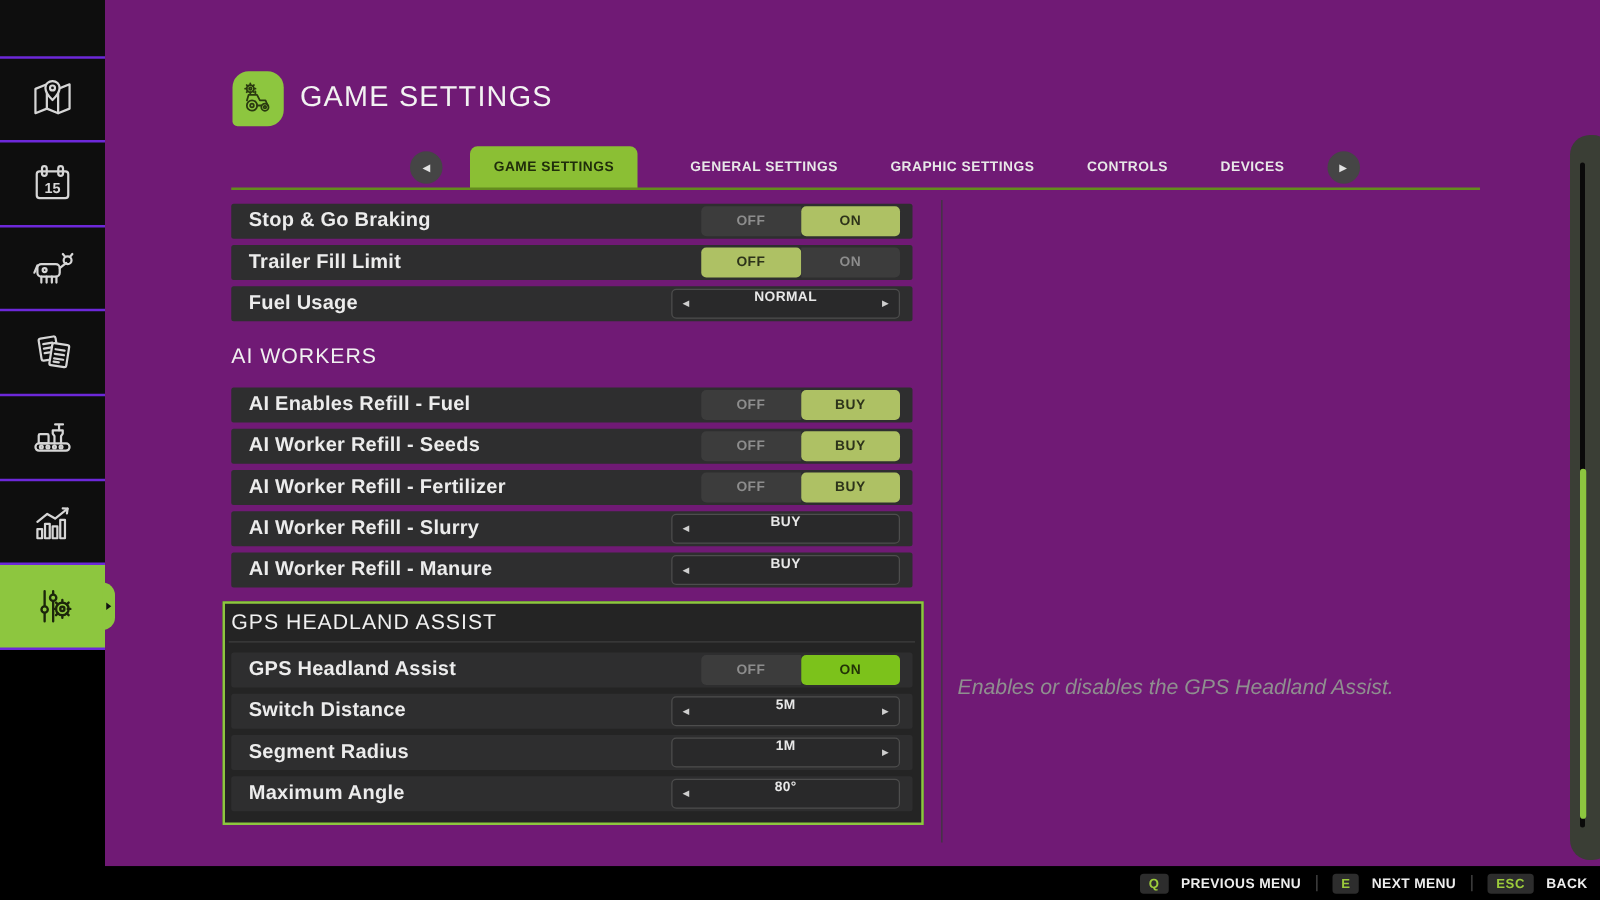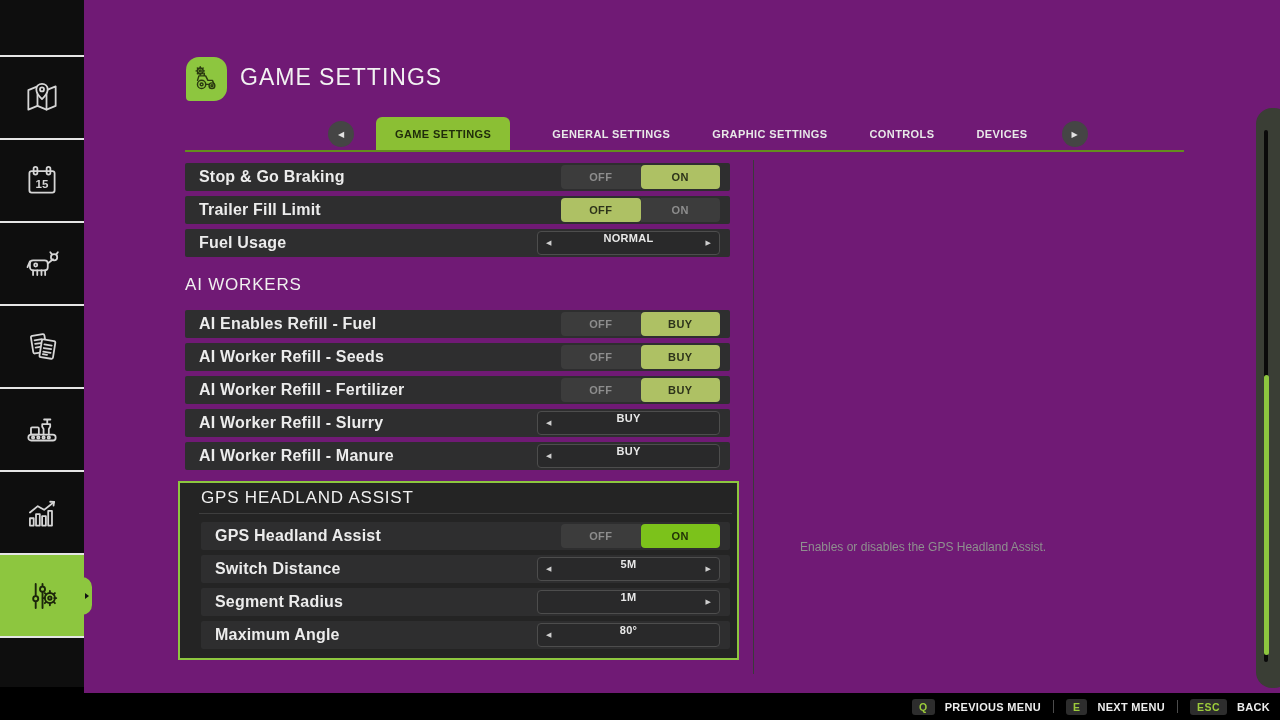"15" .sidebar { background: #e5e5e5 -> #6d28d9; height: 687px -> 520px }
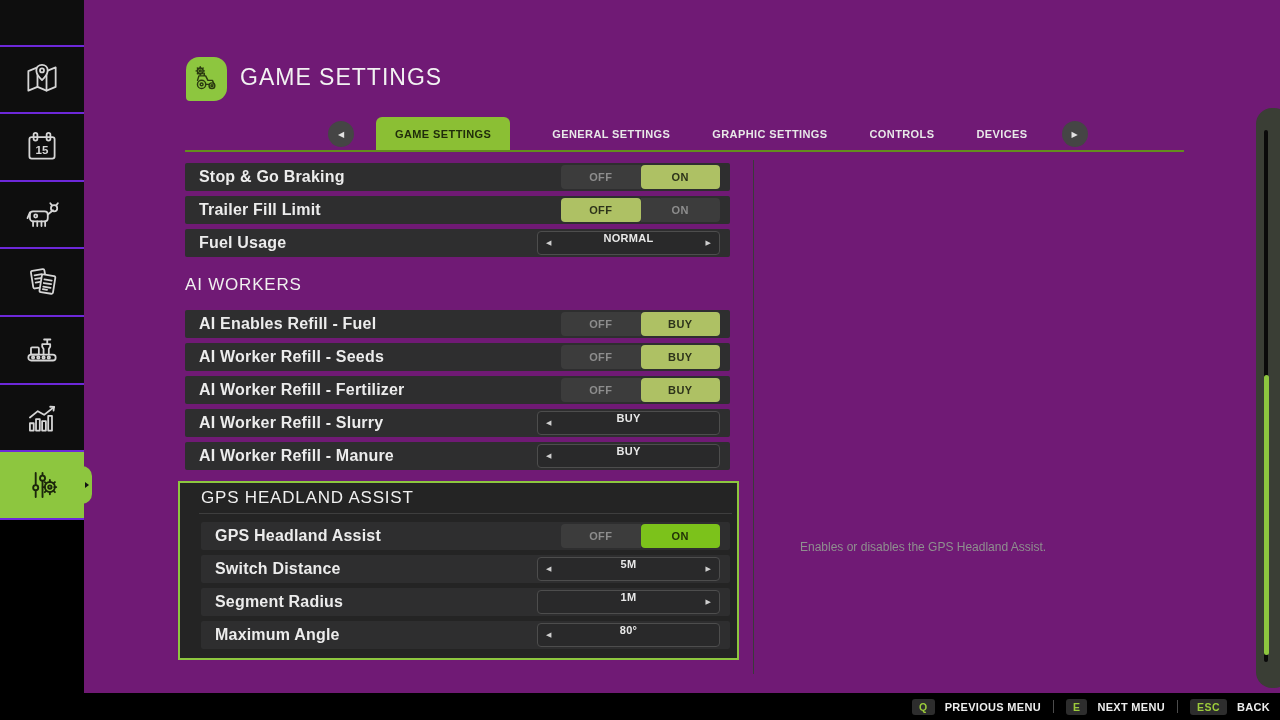"GPS HEADLAND ASSIST" .section-box { padding: 4px 5px 9px 19px -> 4px 5px 9px 3px }
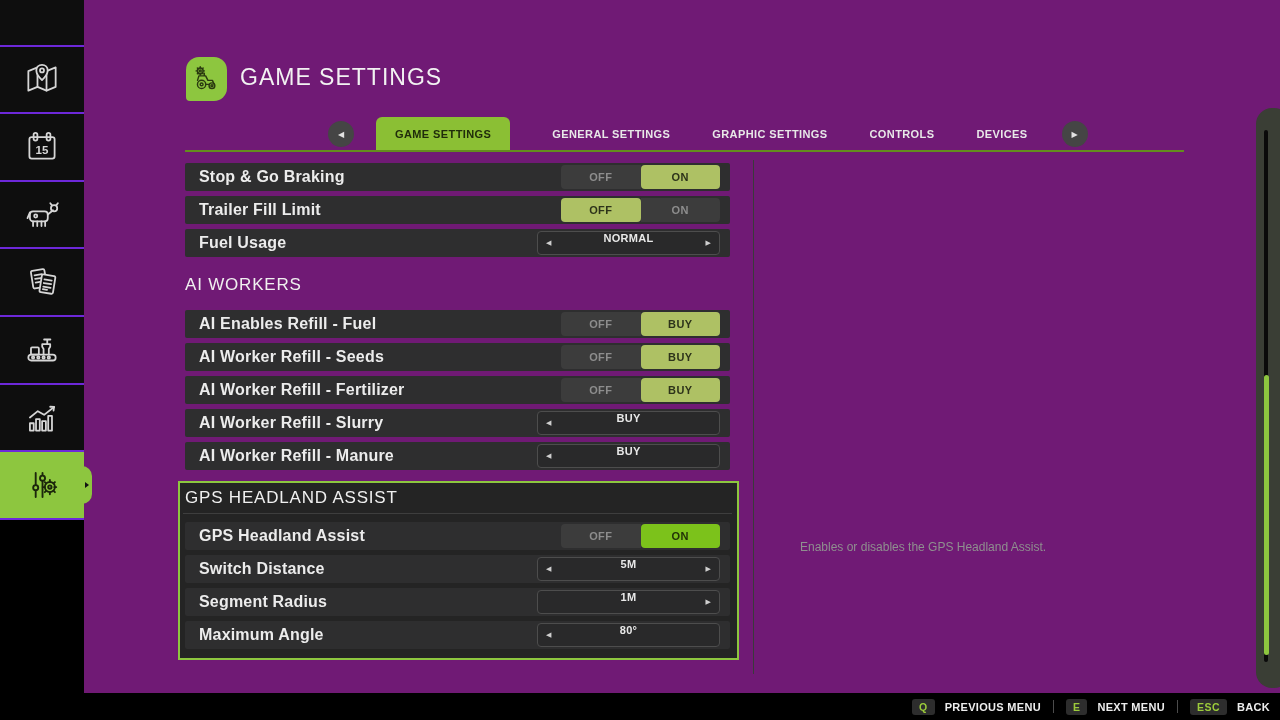"Enables or disables the GPS" .description { font-size: 12px -> 17px; font-style: none -> italic; left: 716px -> 682px }
